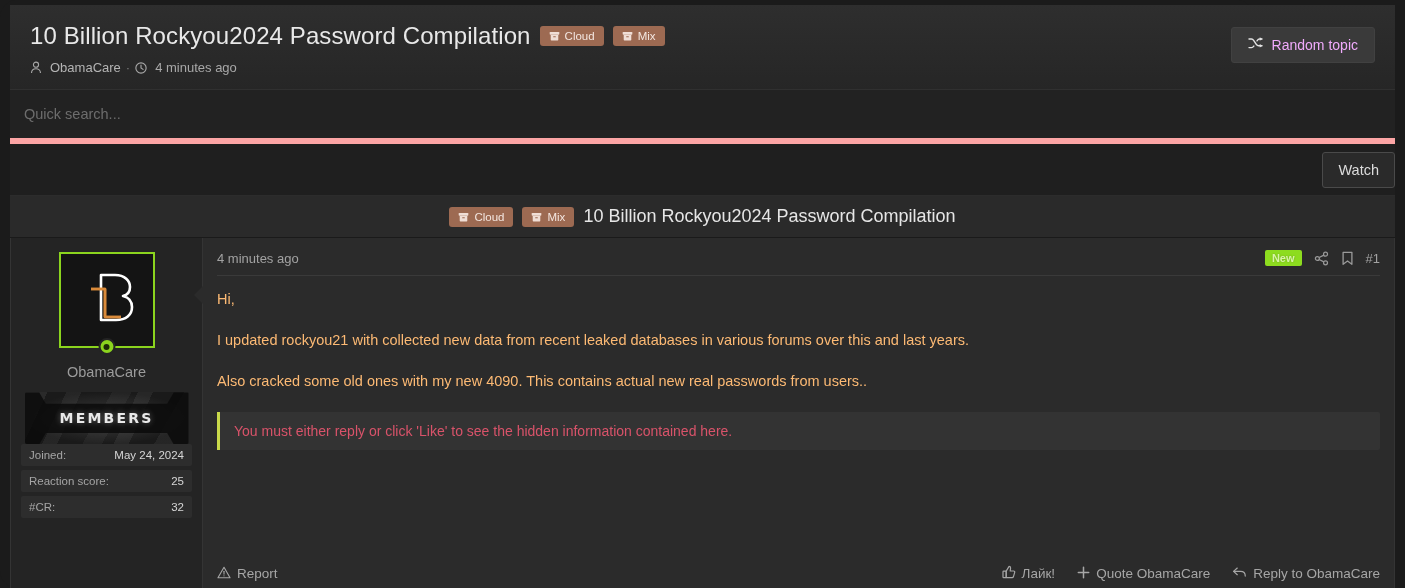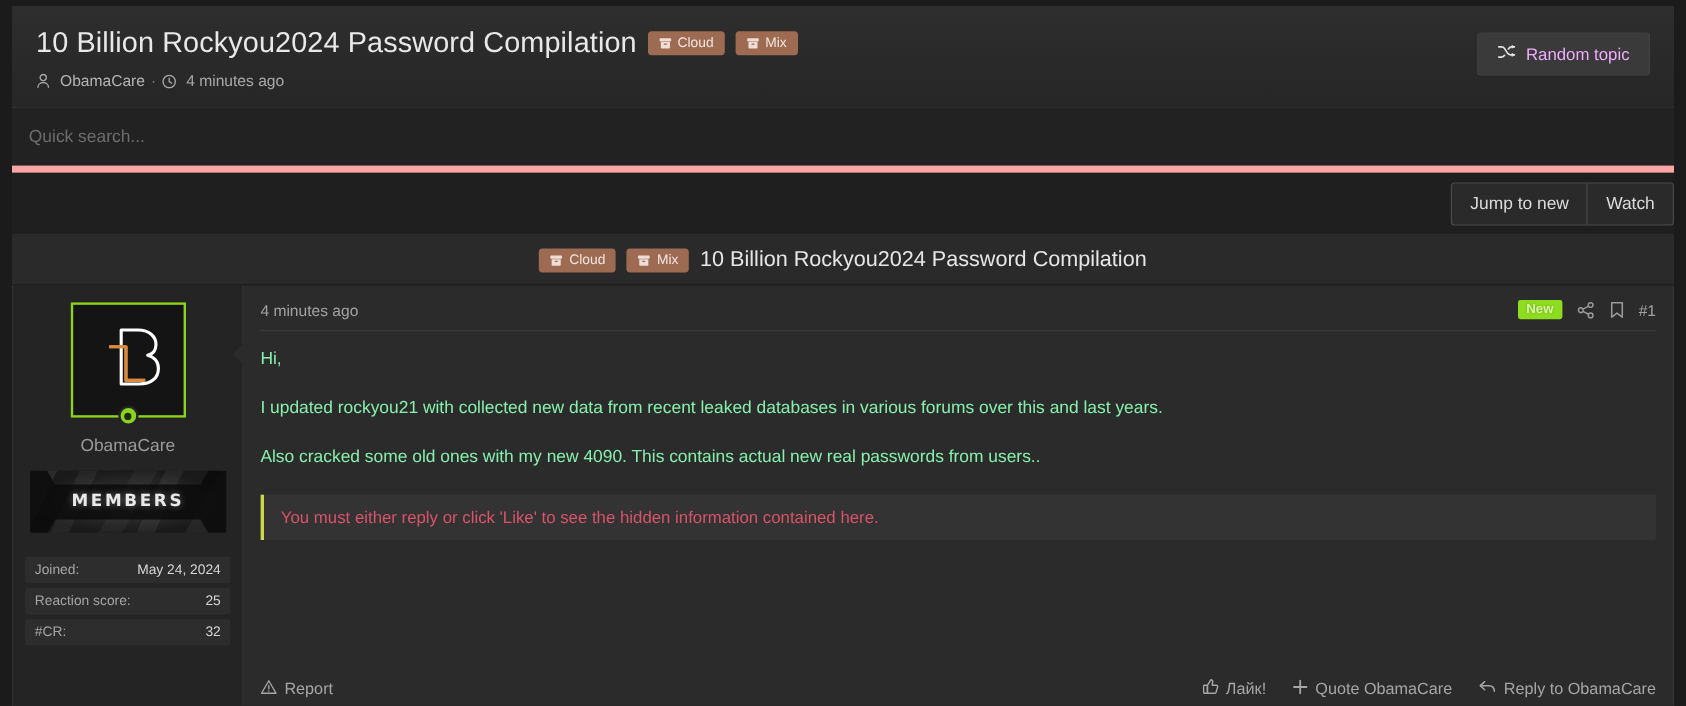"Jump to new" div { html: <div>Jump to new</div> -> none }
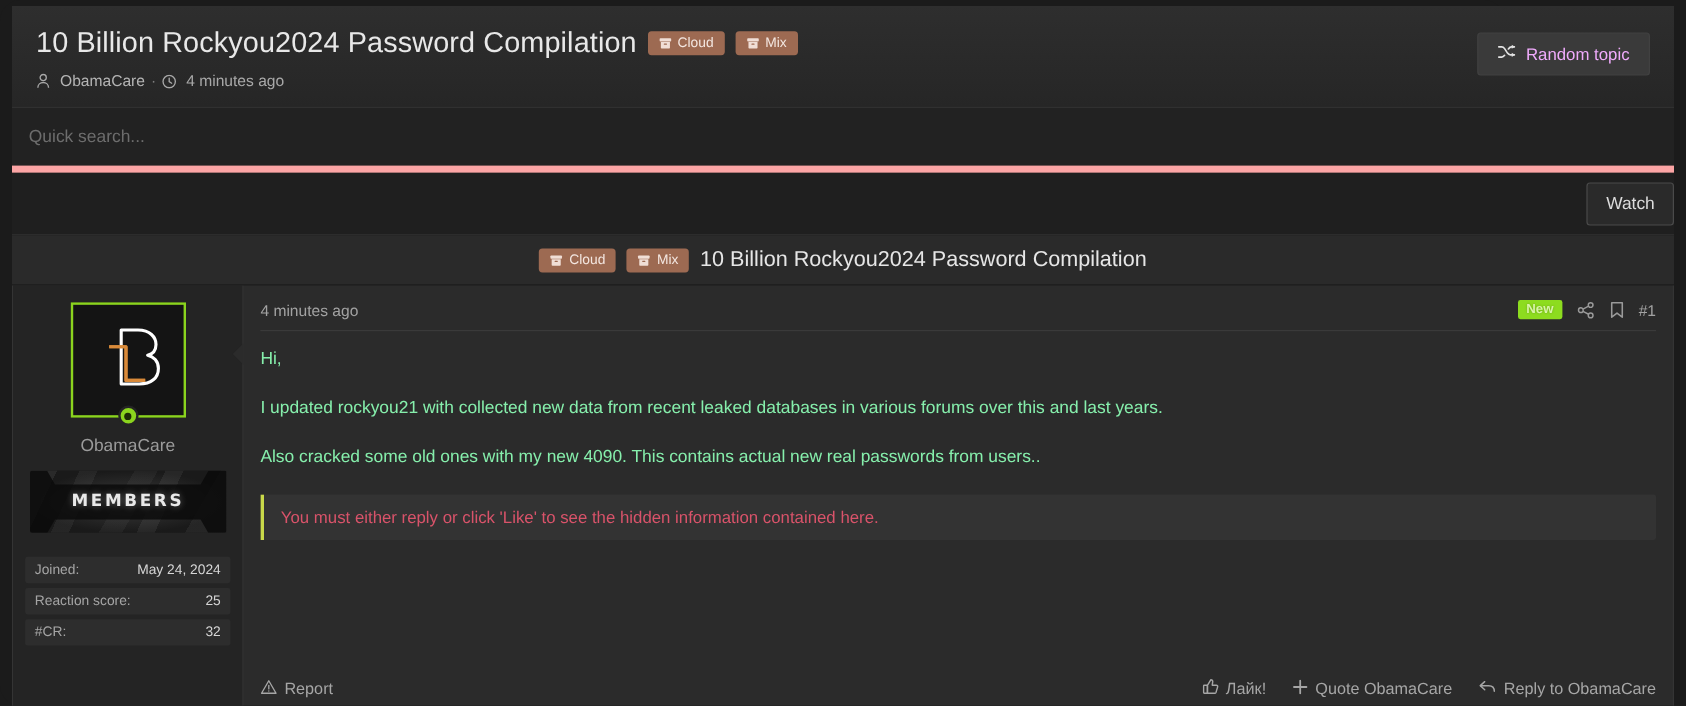"Hi," .post-body p { color: #86efac -> #fdba74 }
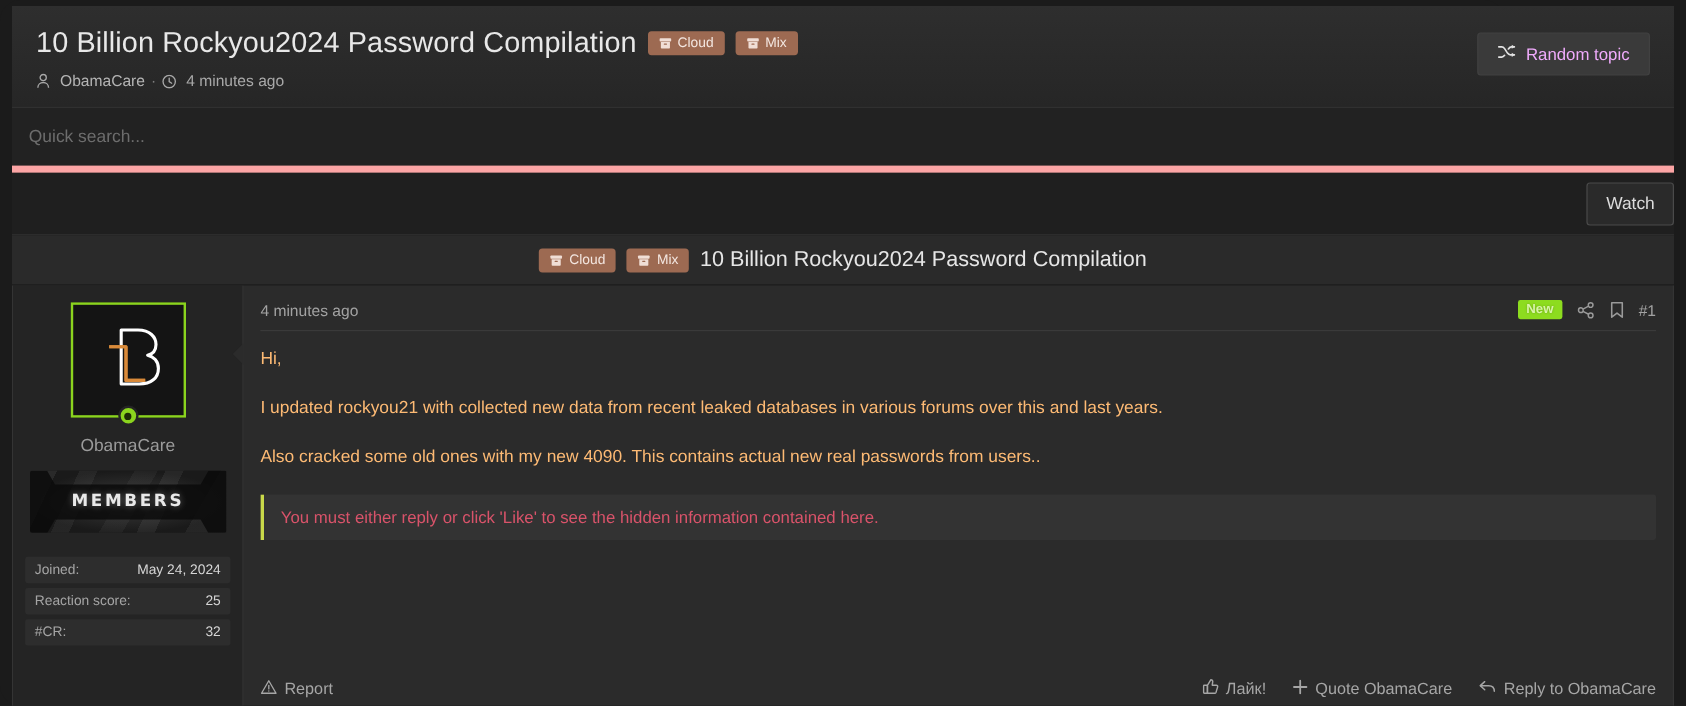"Joined:" .stats { margin-top: 20px -> 0 }
